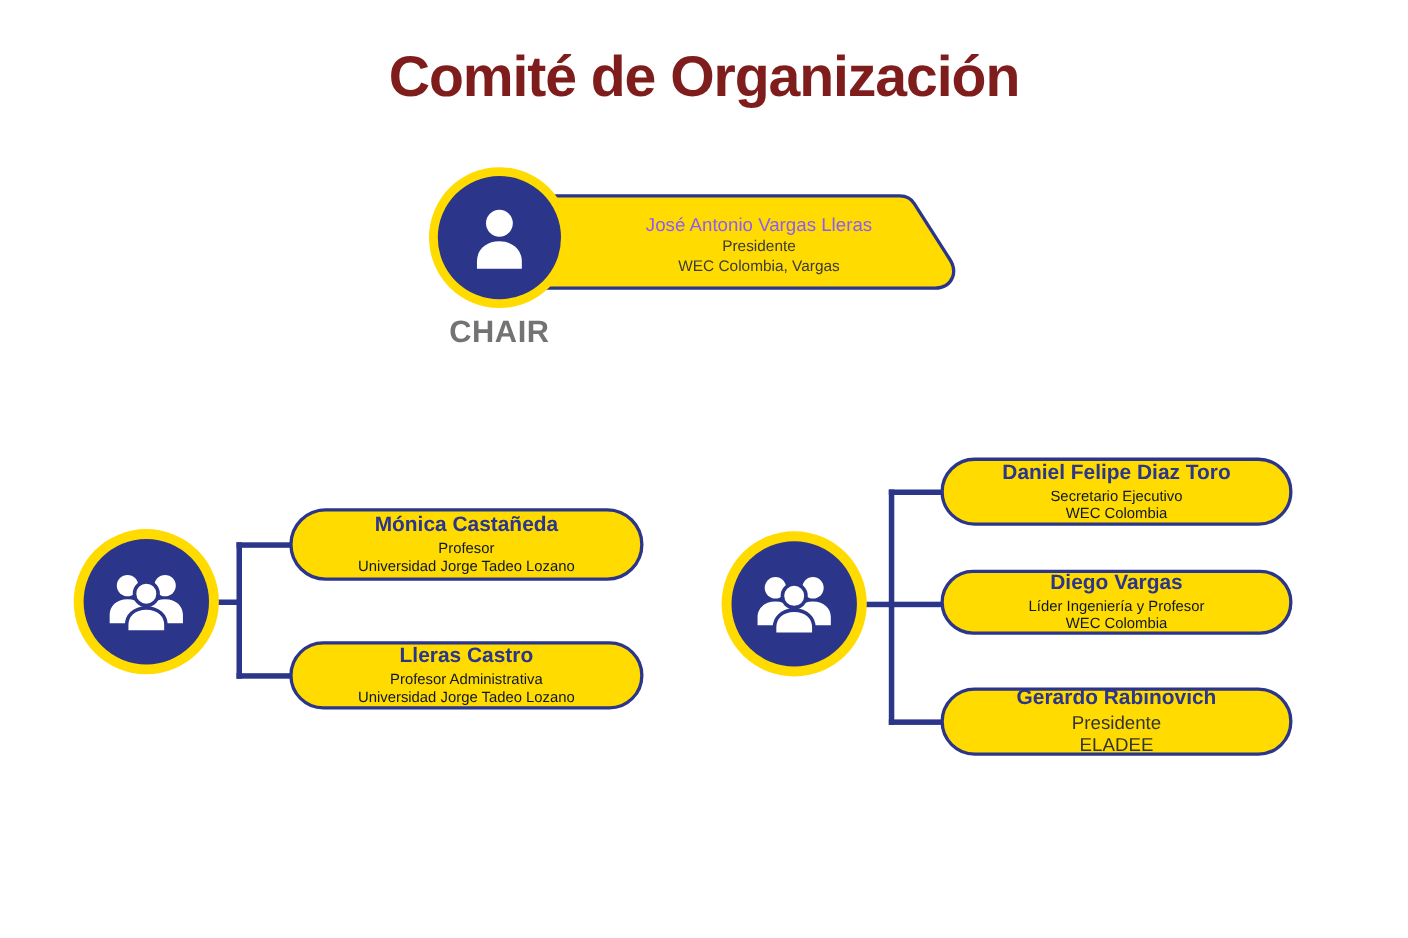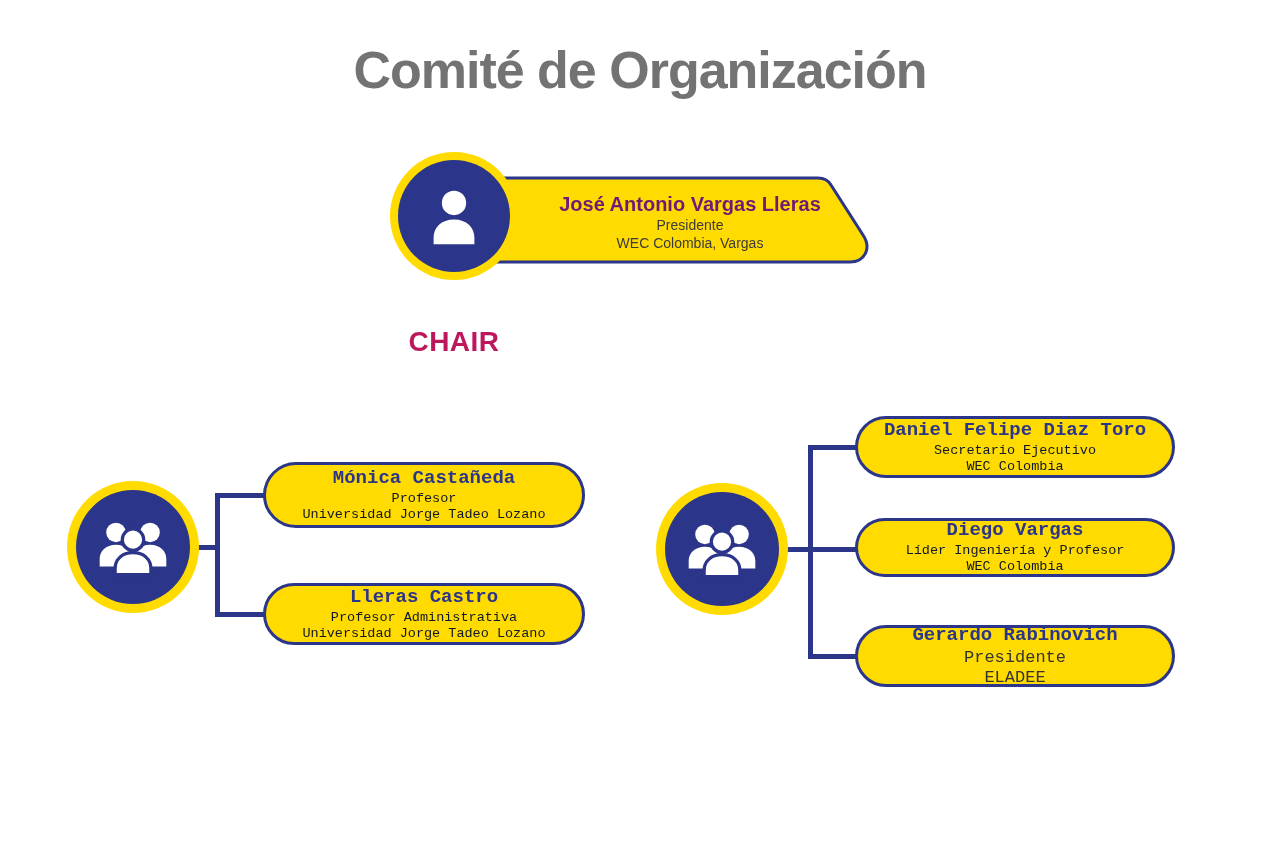"Comité de Organización" .title { color: #737373 -> #7f1d1d }
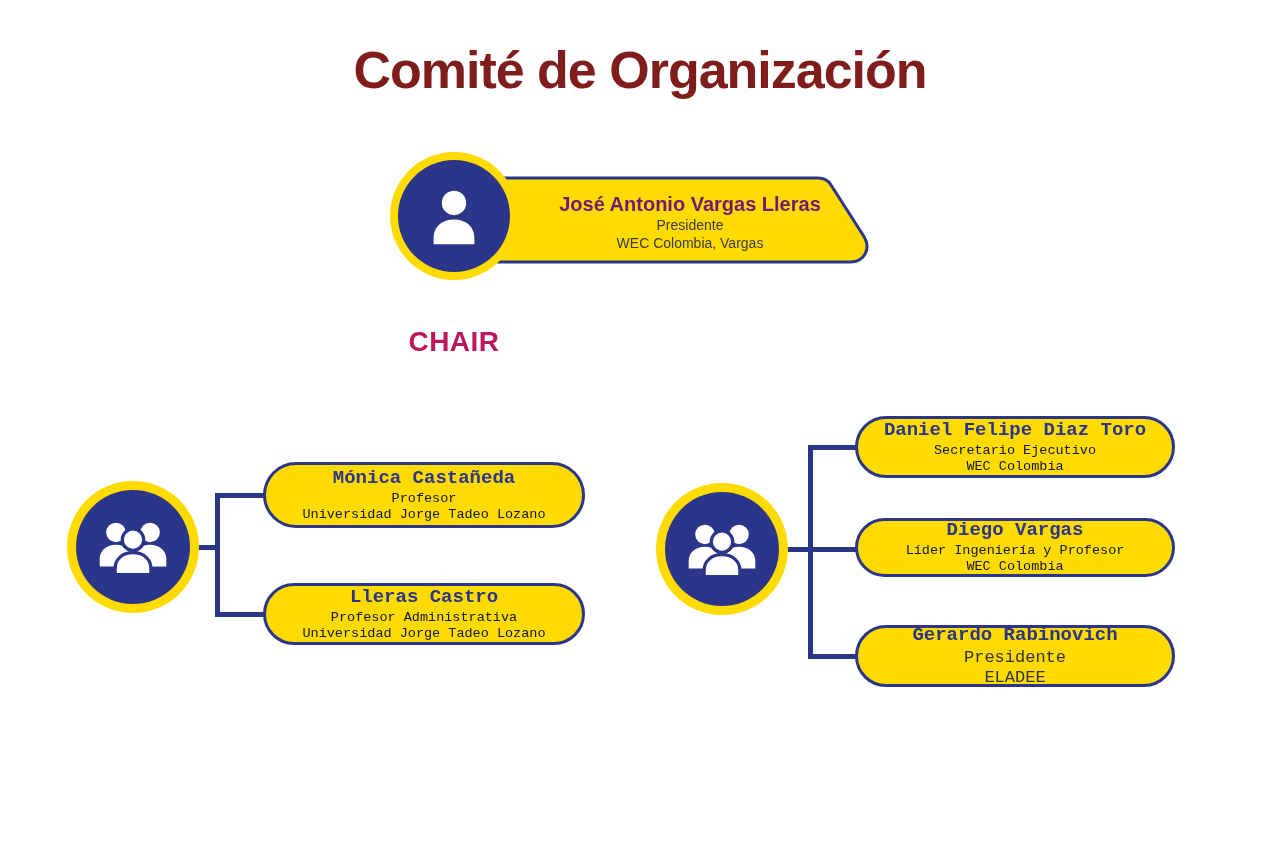"José Antonio Vargas Lleras" .banner-name { color: #701a75 -> #8b5cf6; font-size: 20px -> 17px; font-weight: 700 -> 400 }
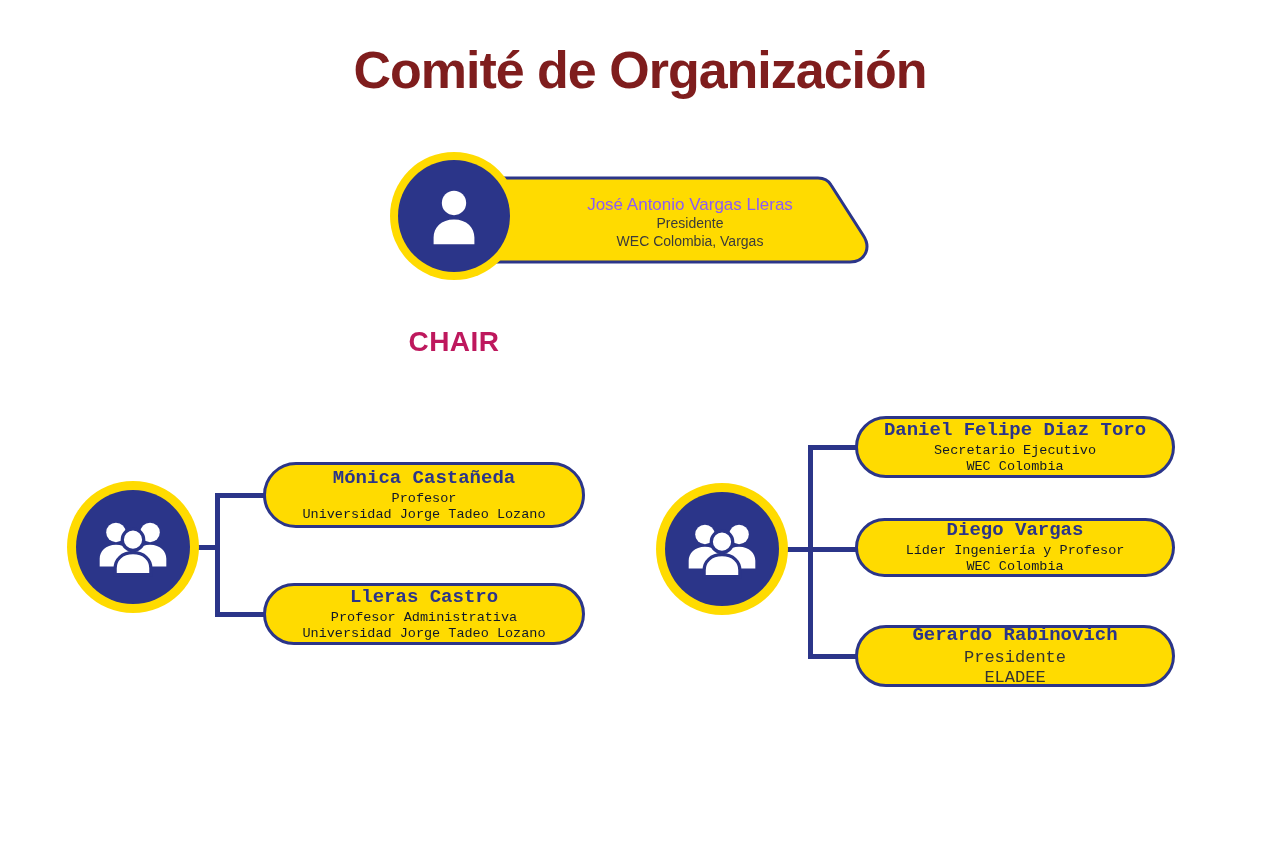"CHAIR" .chair-label { color: #be185d -> #737373; margin-top: 40px -> none }
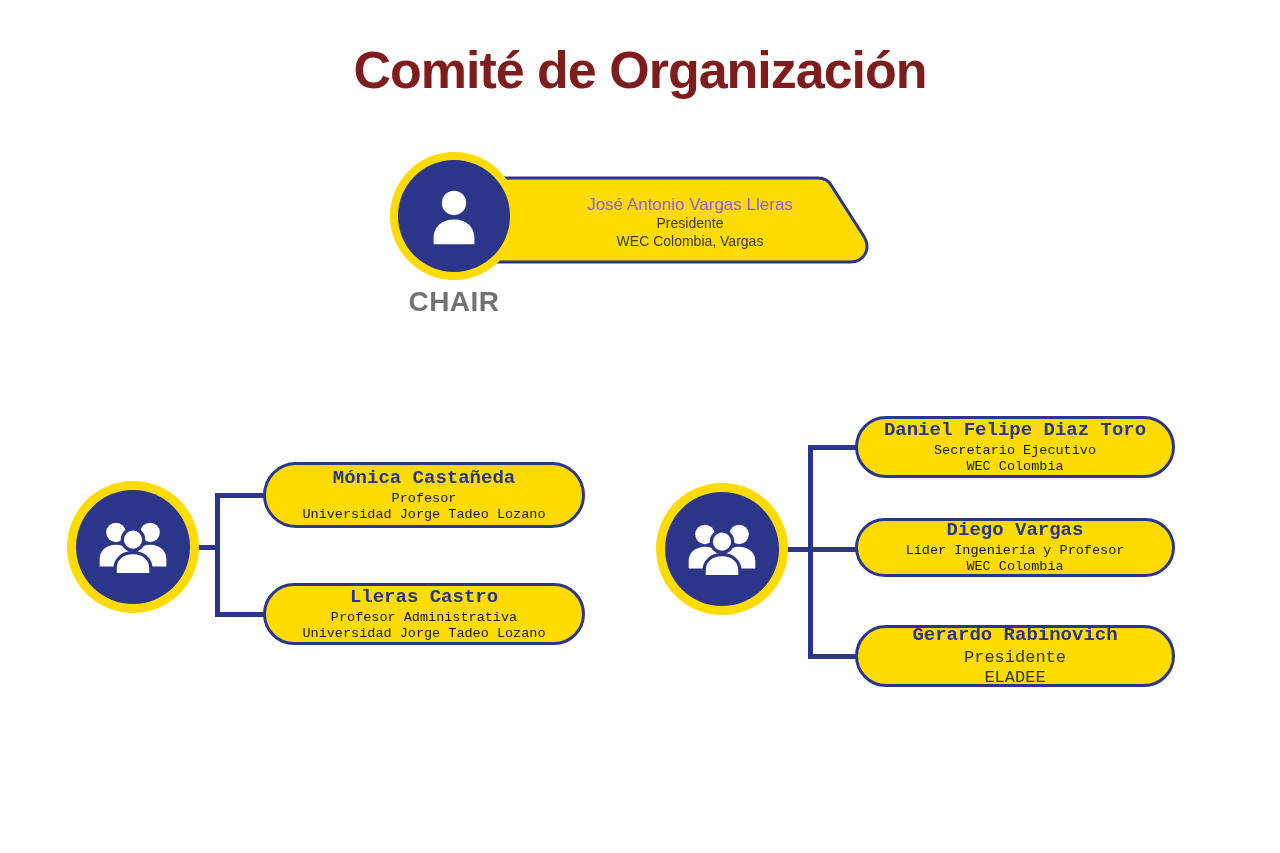"Daniel Felipe Diaz Toro" .card { font-family: Liberation Mono, monospace -> none }
